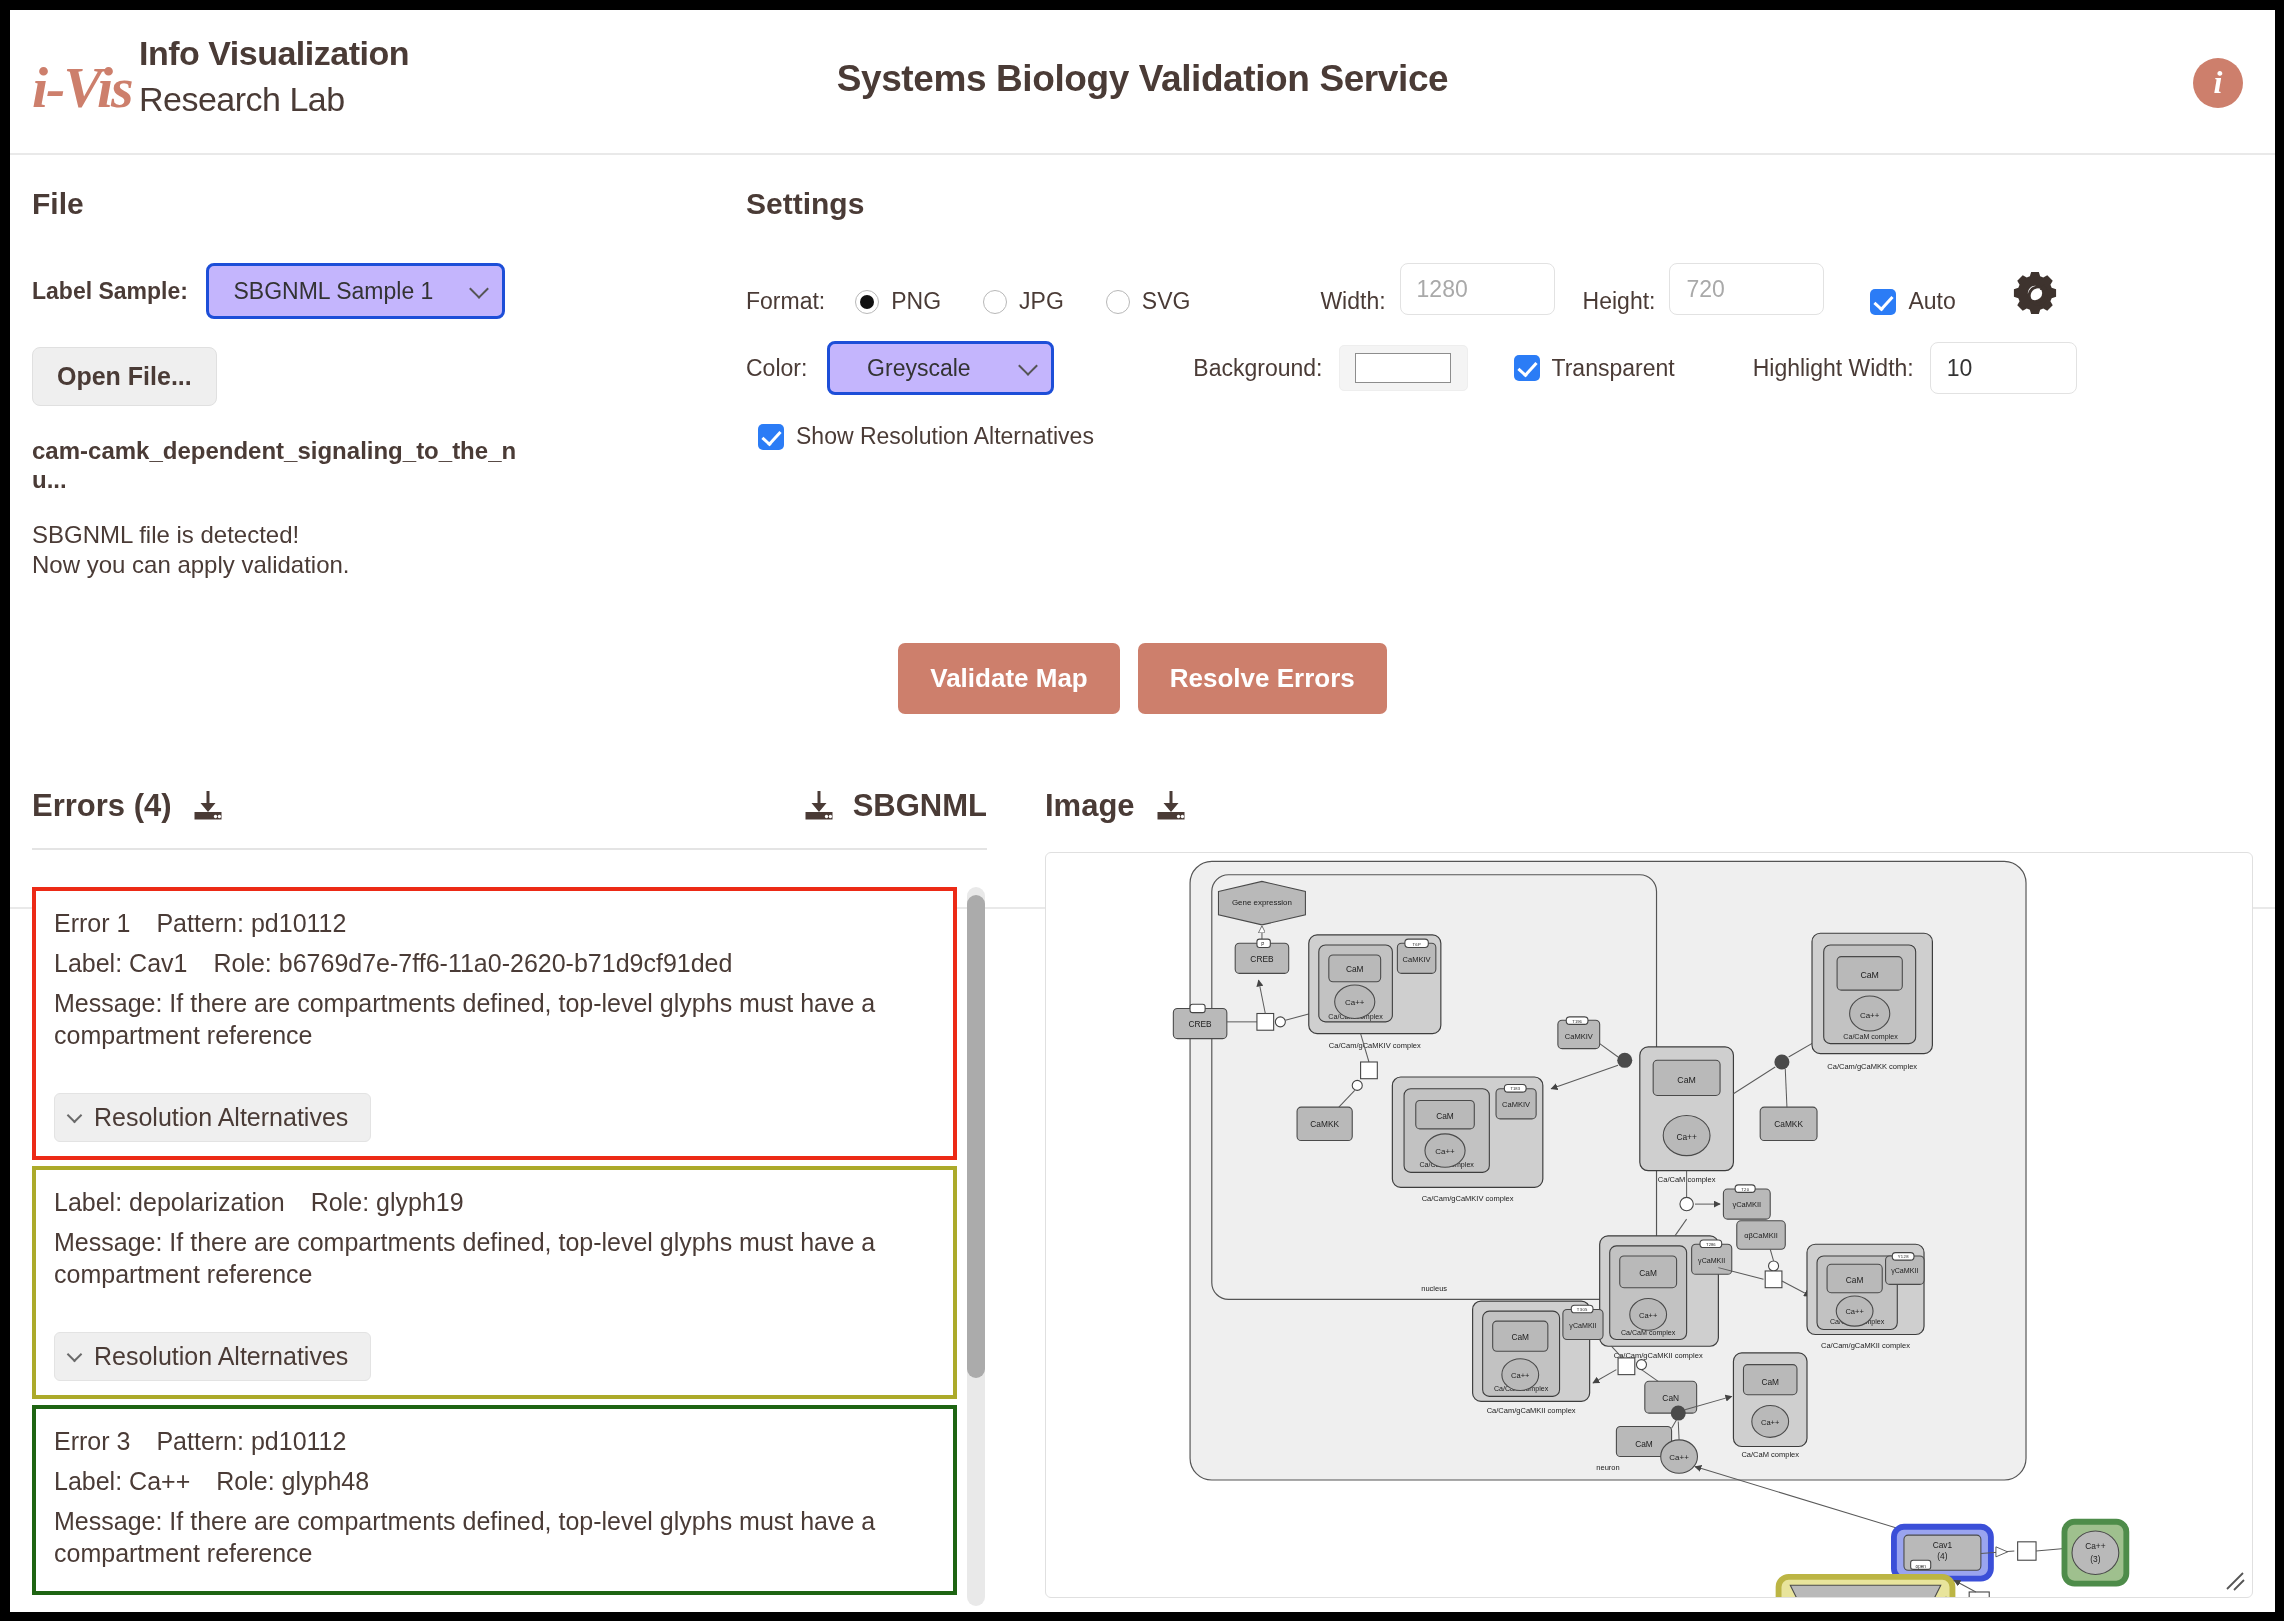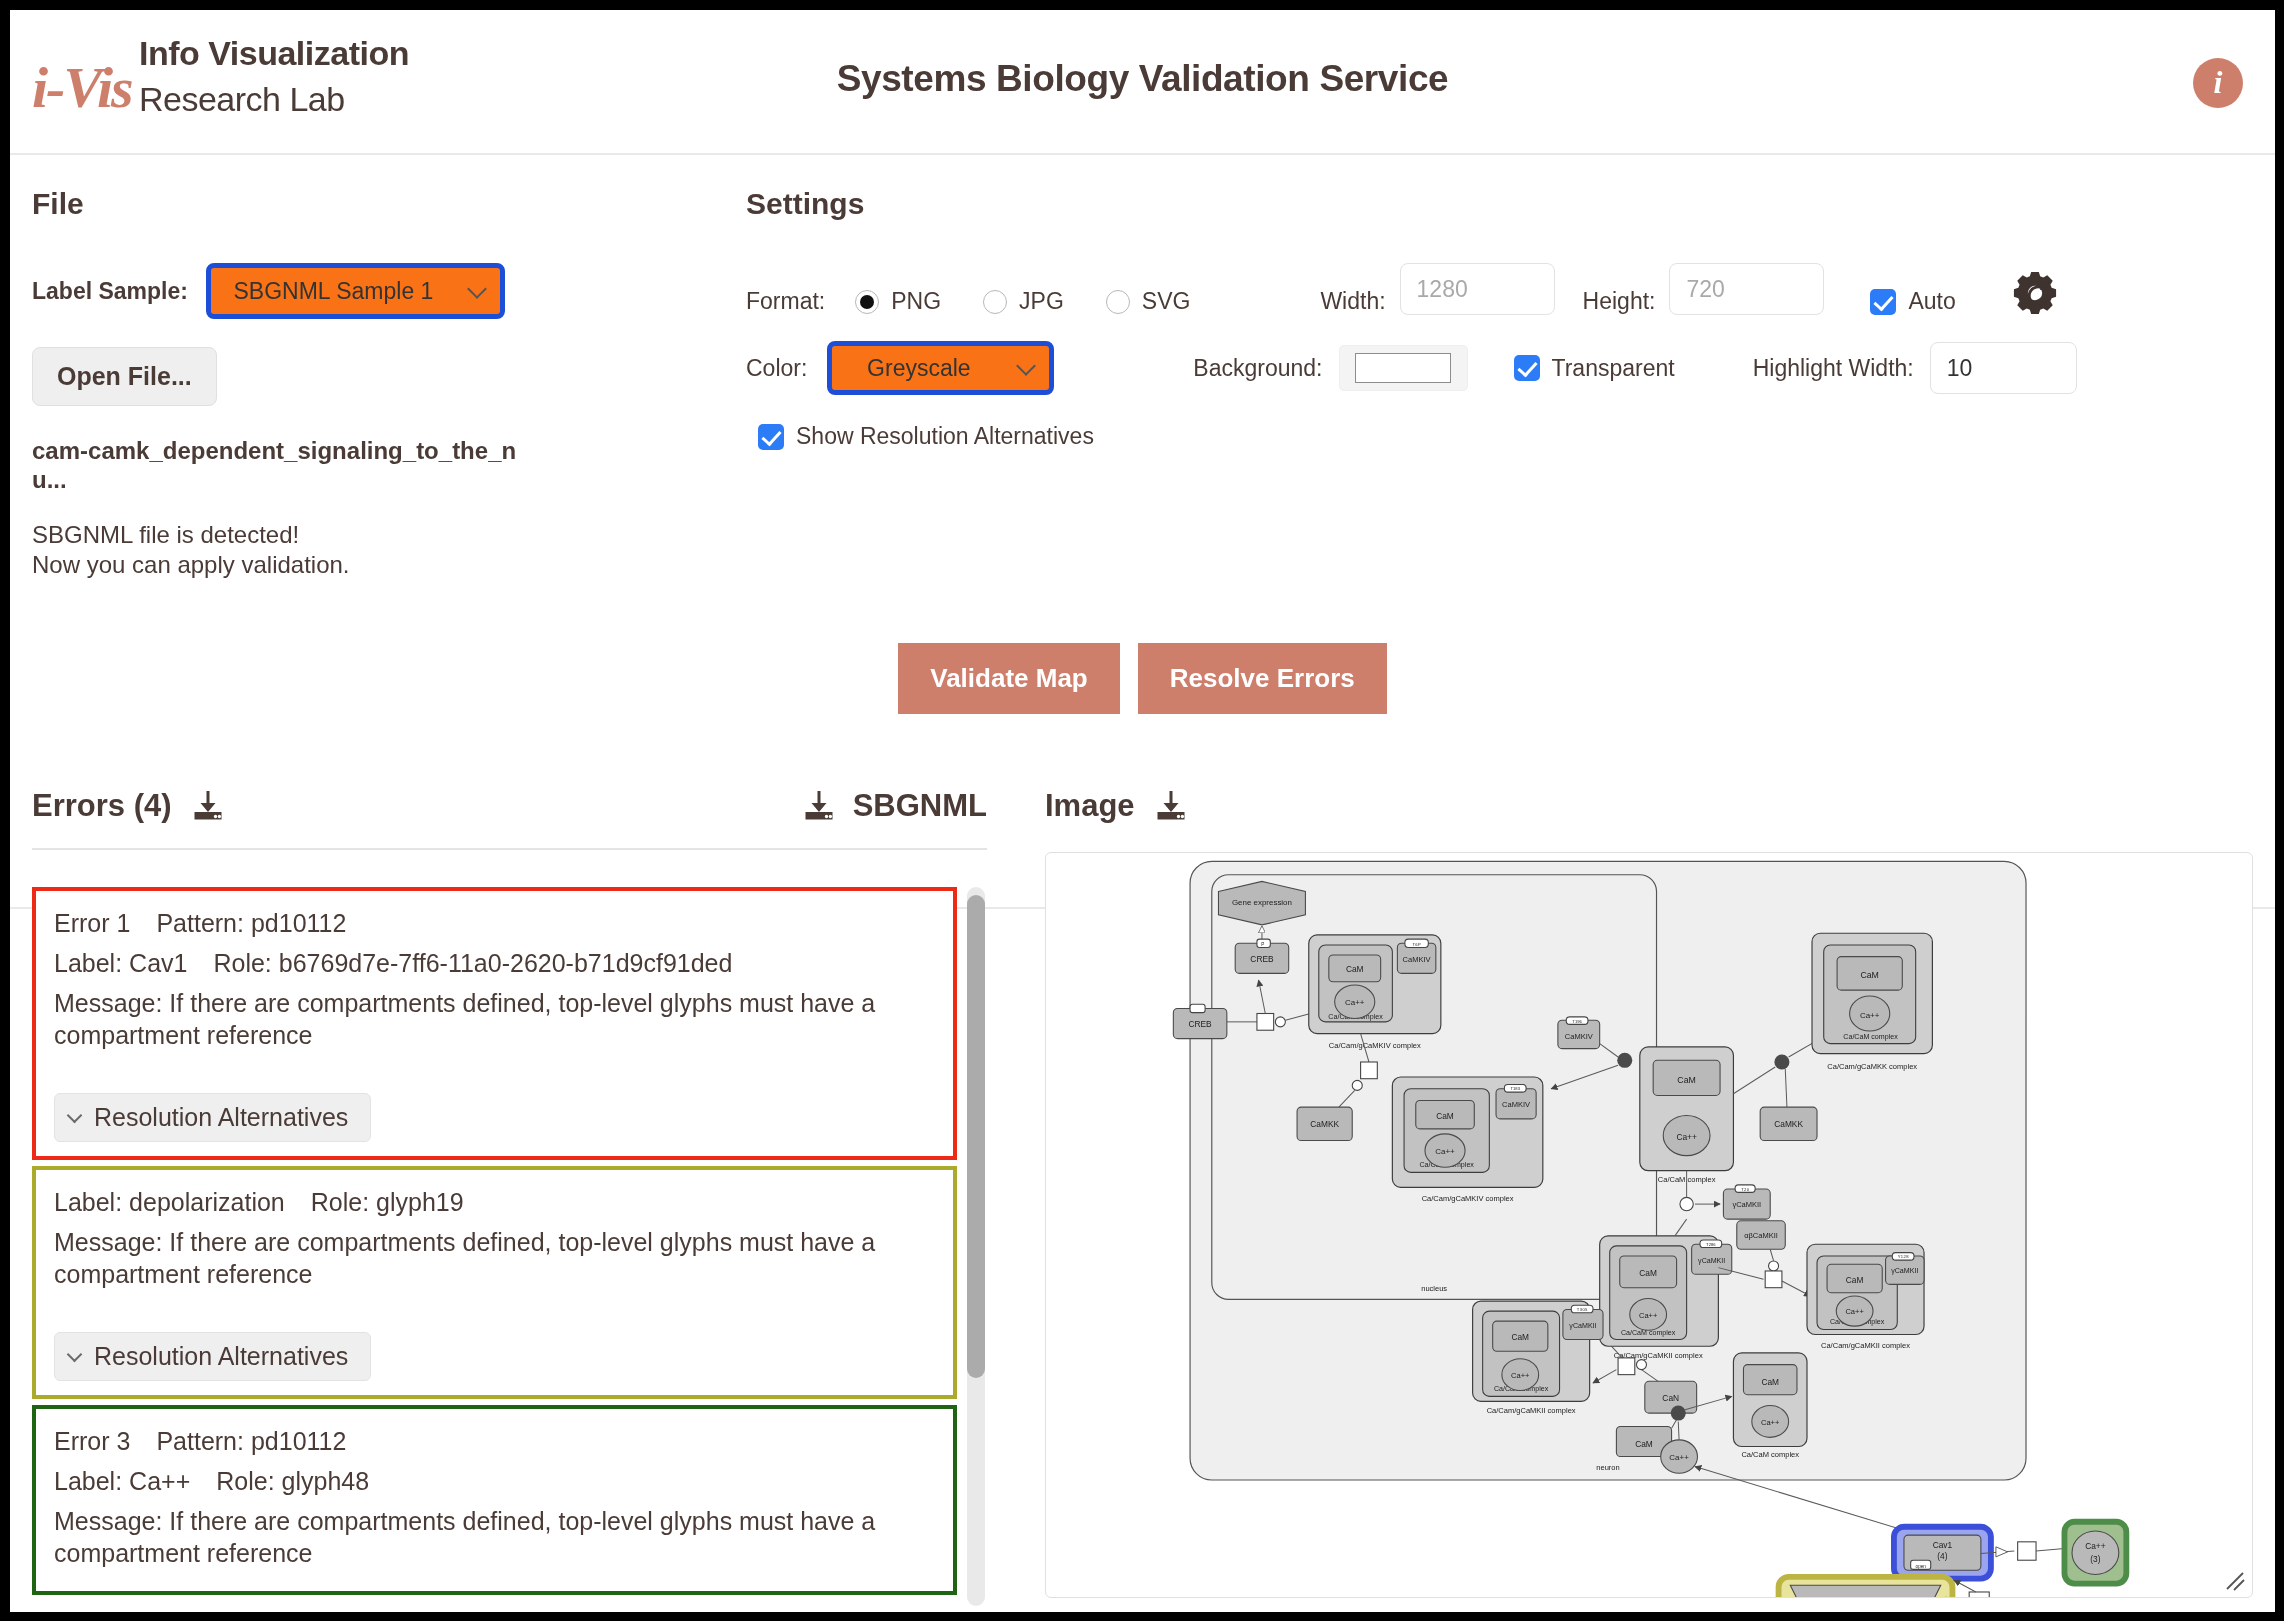"SBGNML Sample 1" .select { background: #f97316 -> #c4b5fd; border: 5px solid #1d4ed8 -> 3px solid #1d4ed8 }
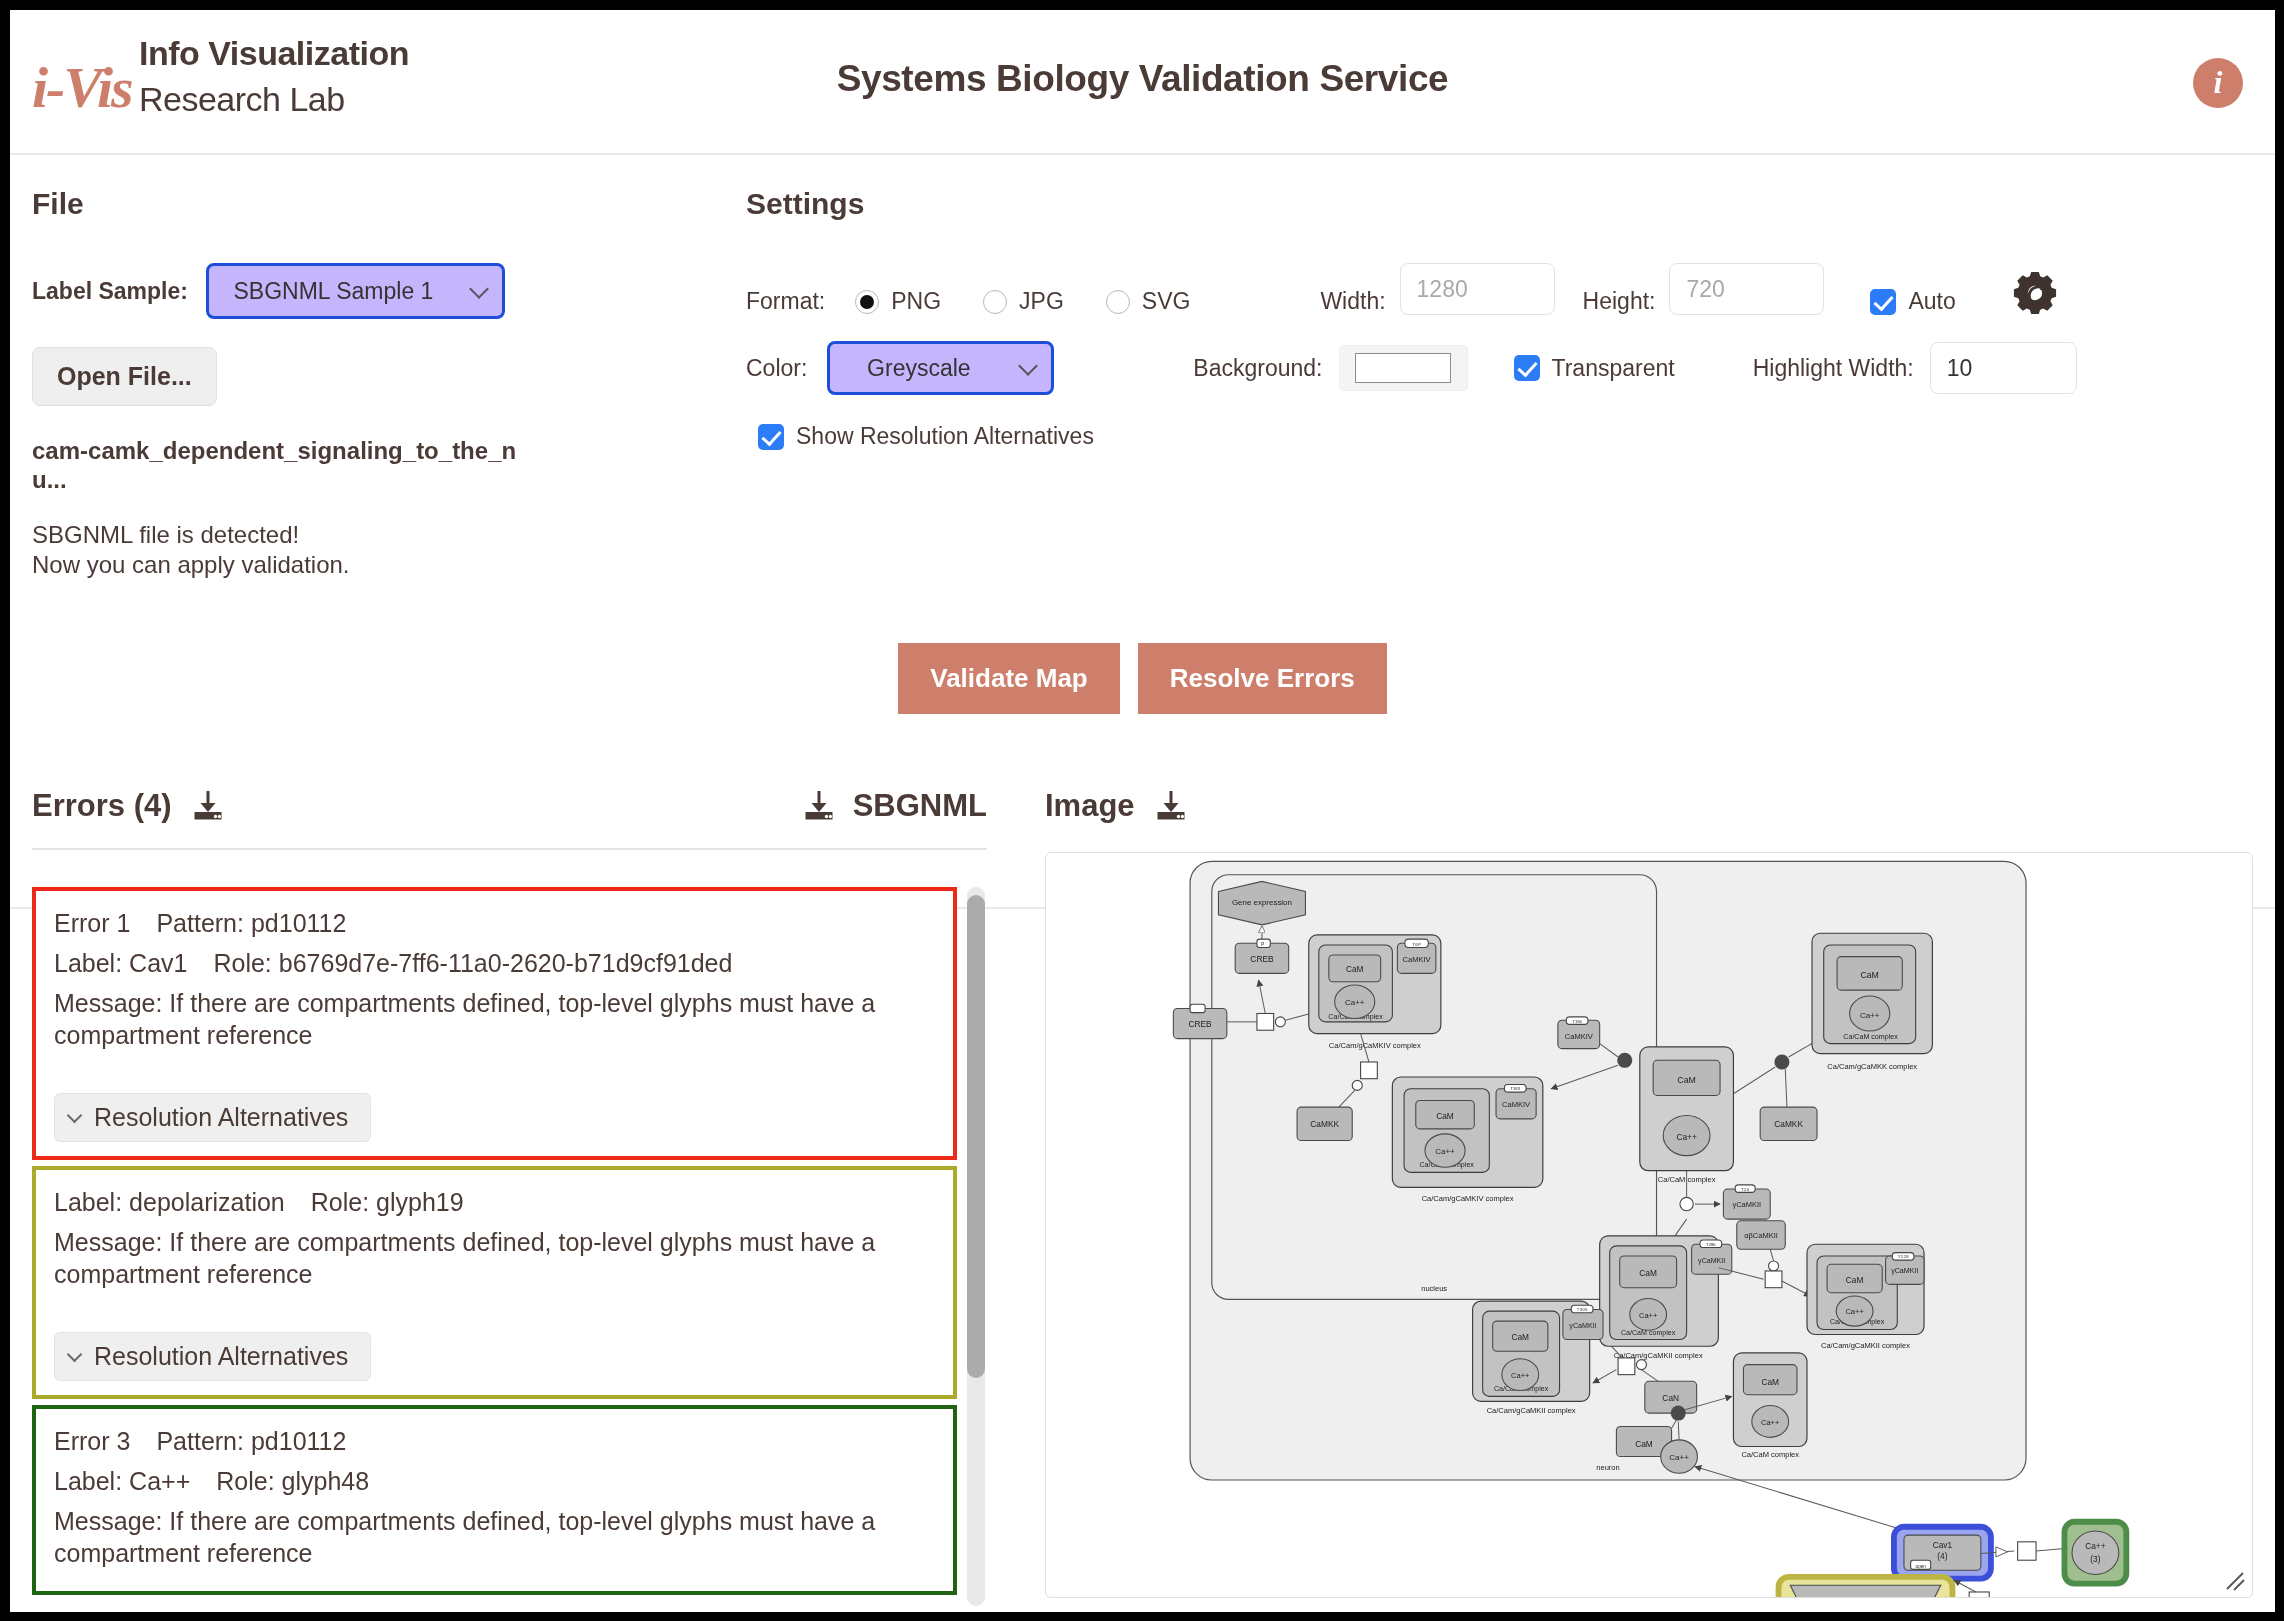"Validate Map" .btn-primary { border-radius: 0 -> 7px }
